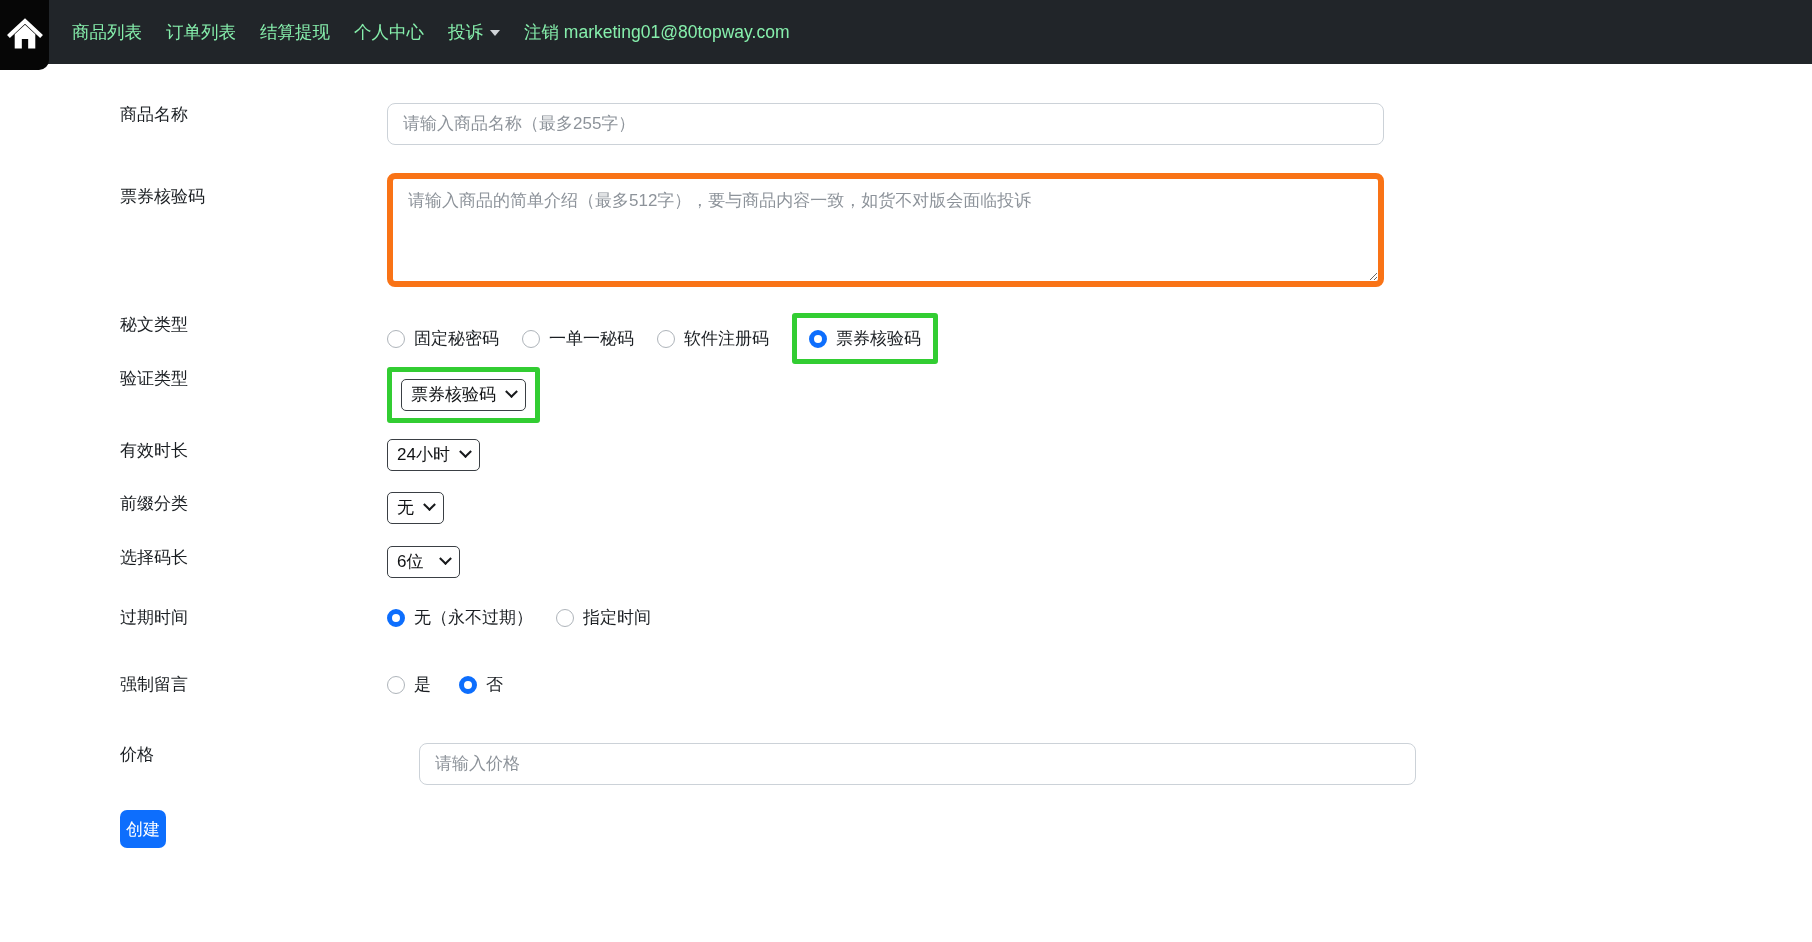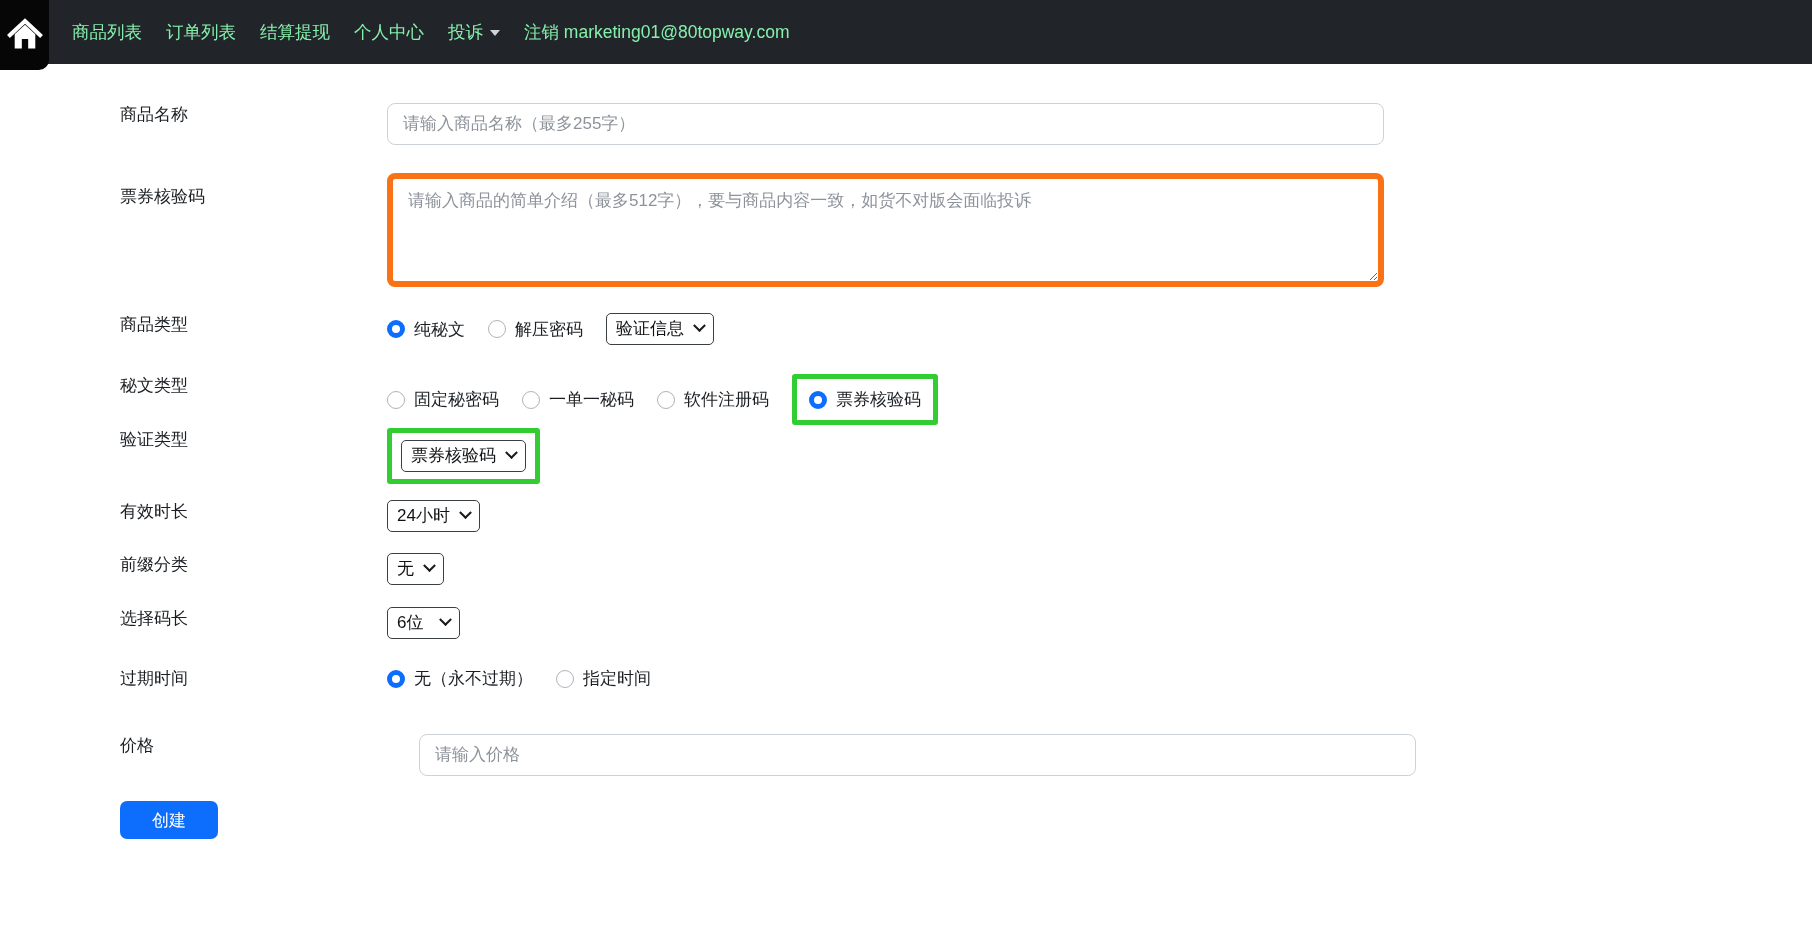"商品类型" div.form-row { html: <div> <div>商品类型</div> <div> <label> <span></span> <span>纯秘文</span> </label> <label> <span></span> <span>解压密码</span> </label> <span> <span>验证信息</span> <span></span> </span> </div> </div> -> none }
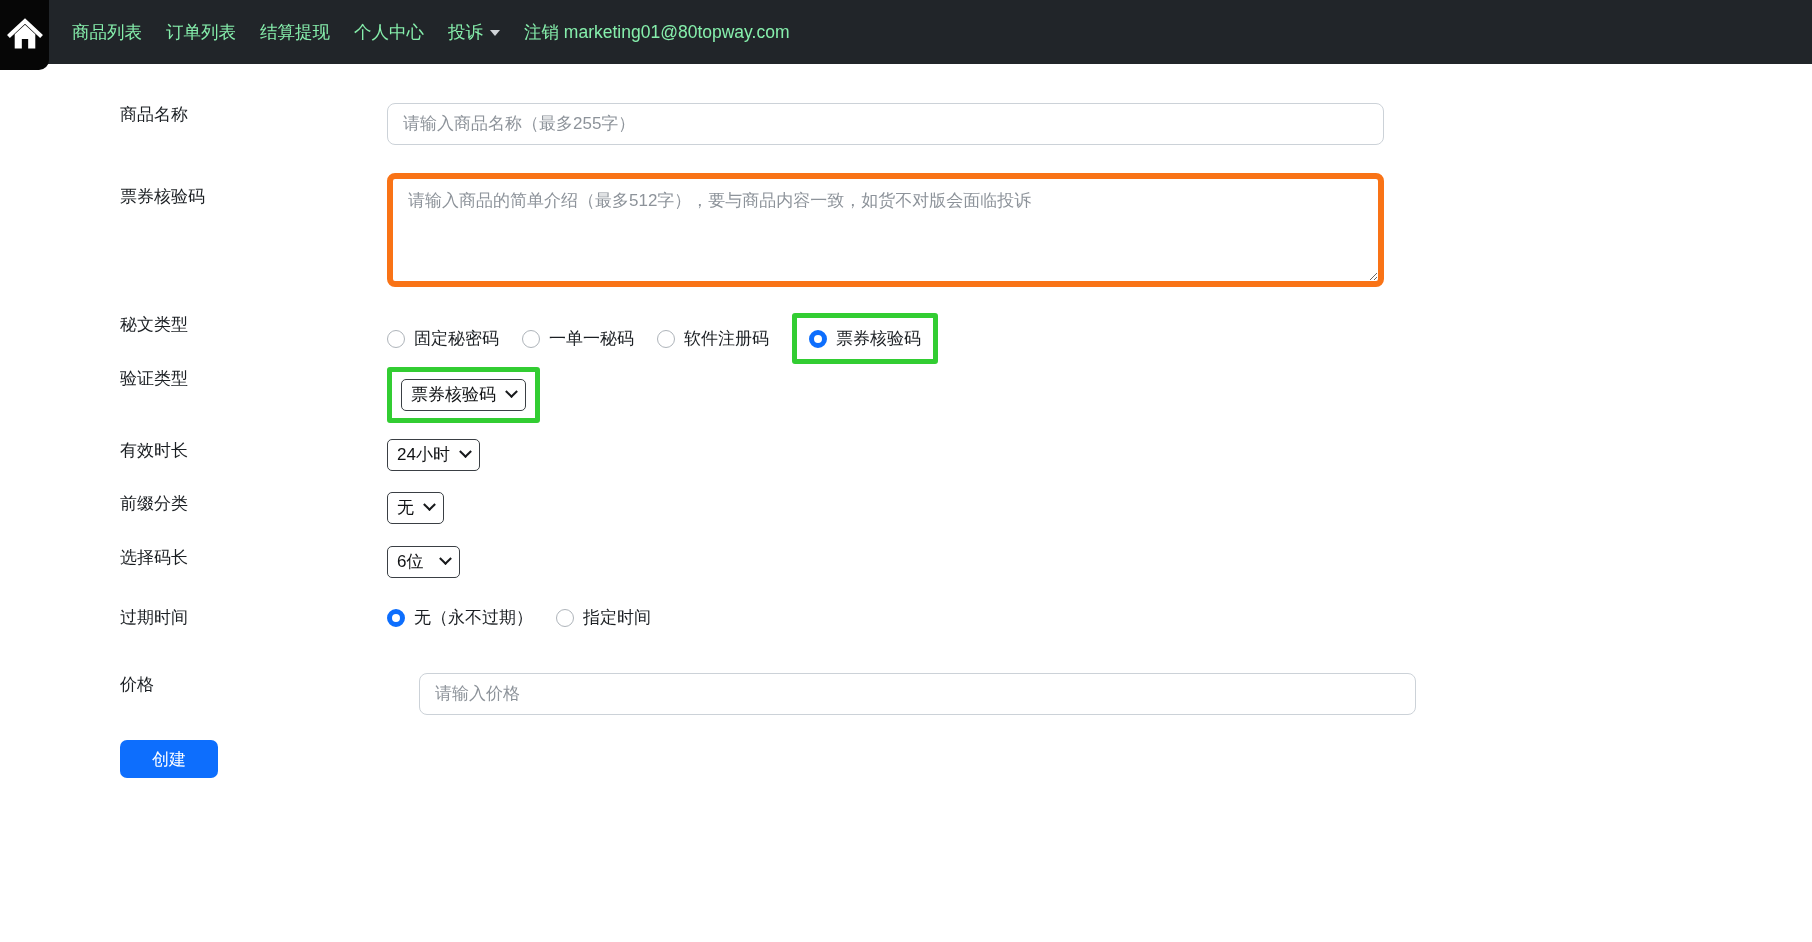"强制留言" div.form-row { html: none -> <div> <div>强制留言</div> <div> <label> <span></span> <span>是</span> </label> <label> <span></span> <span>否</span> </label> </div> </div> }
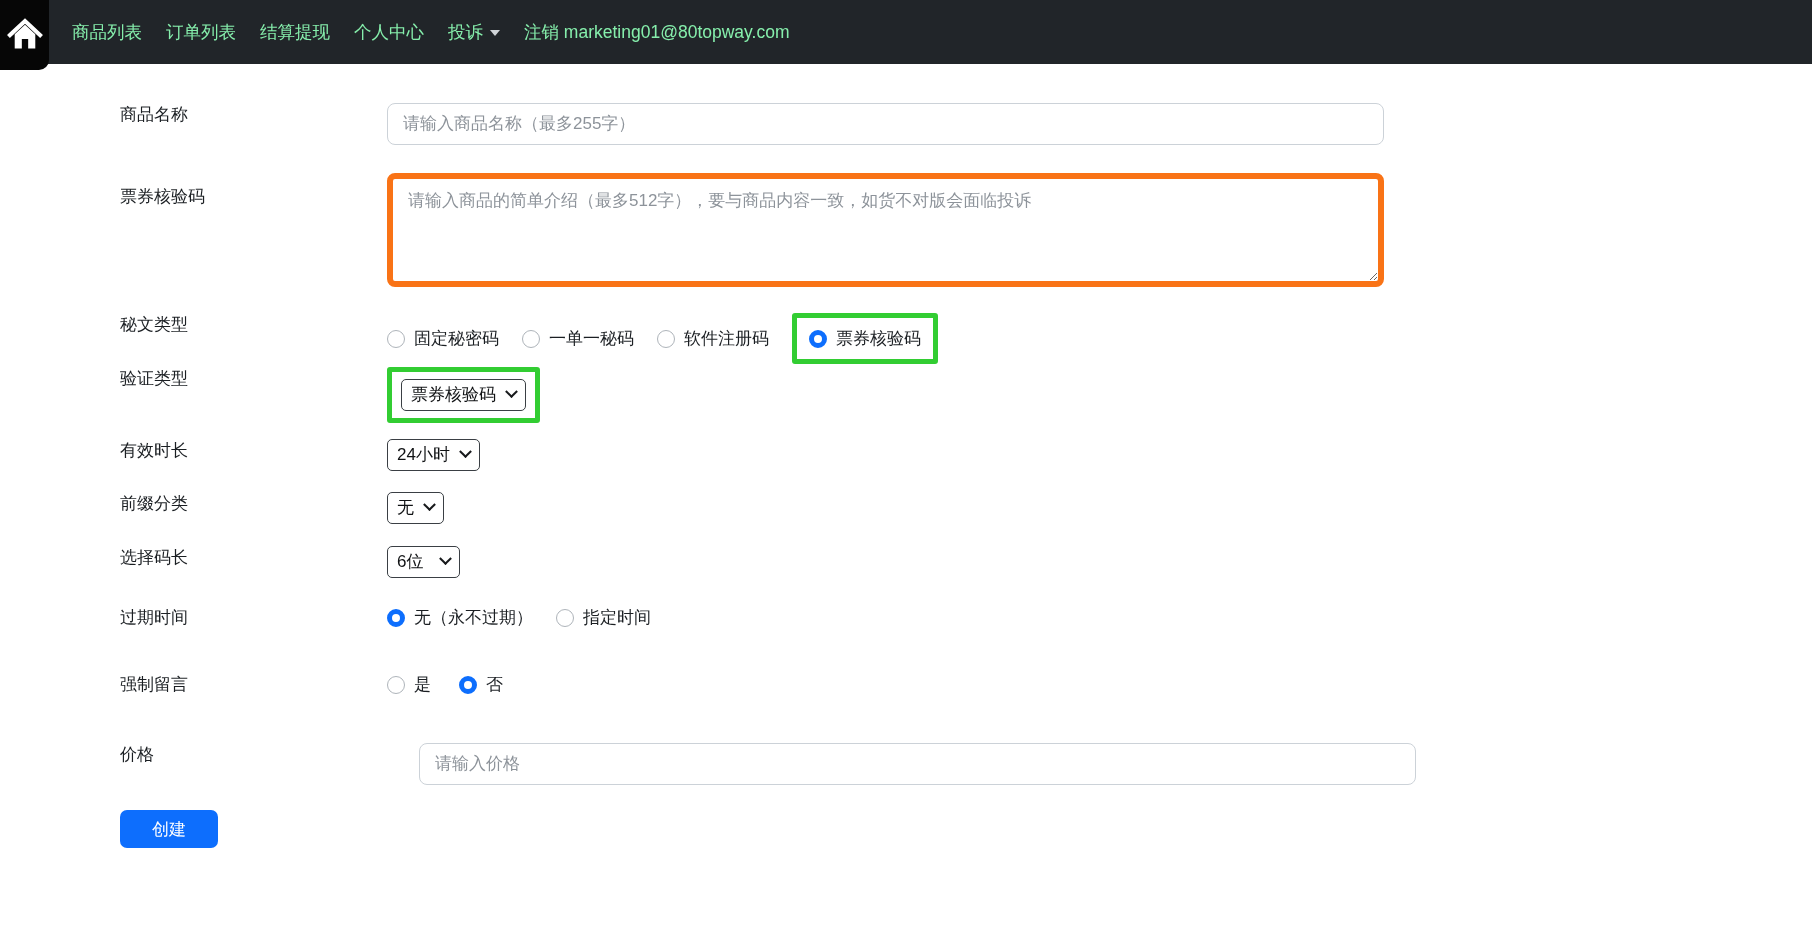"创建" .create-btn { padding: 8px 32px -> 8px 6px }
